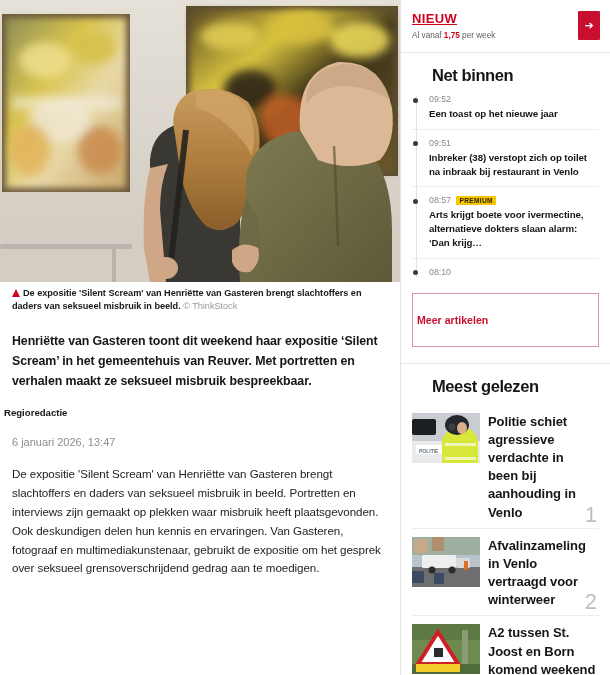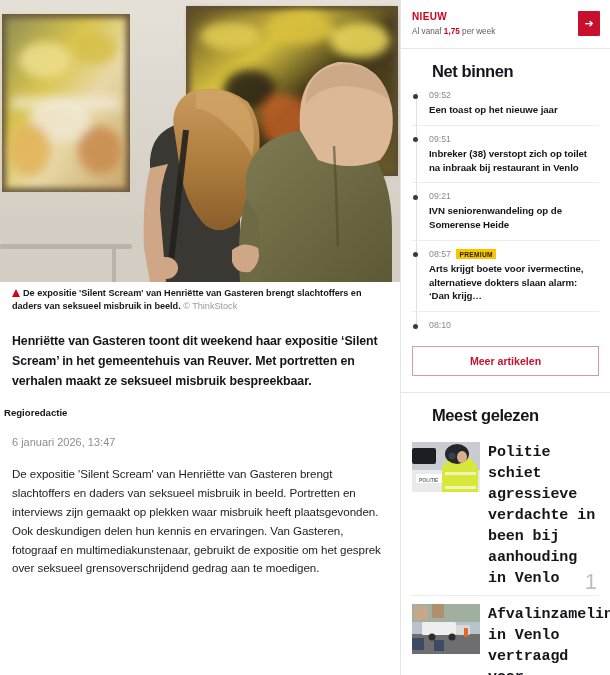"NIEUW" .promo-kicker { font-size: 10px -> 13px; text-decoration: none -> underline }
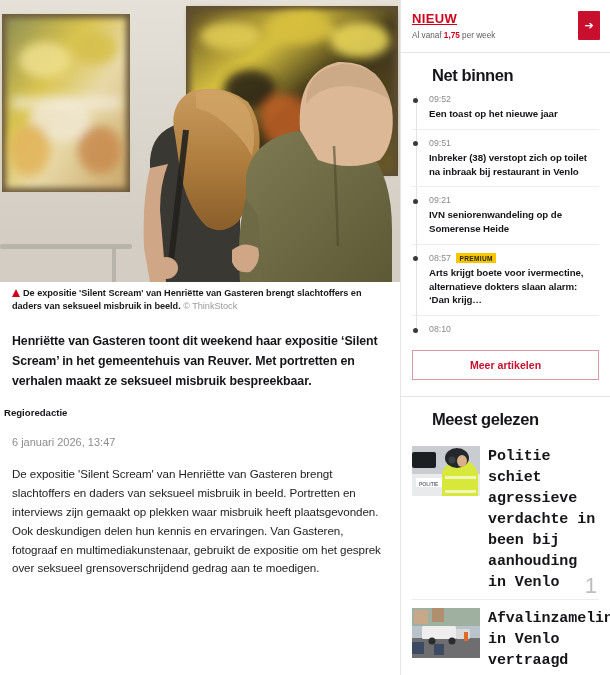"09:21" div.tl-item { html: <div> <span></span> <div> <span>09:21</span> </div> <div>IVN seniorenwandeling op de Somerense Heide</div> </div> -> none }
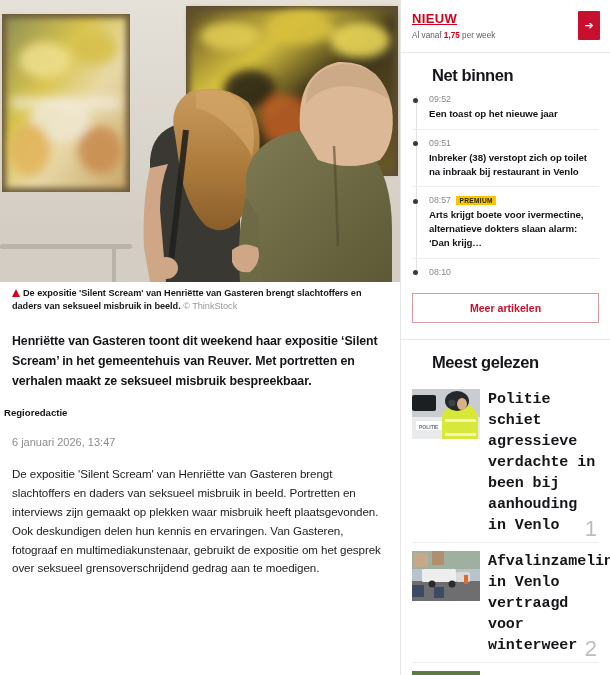"Meer artikelen" .more-btn { padding: 8px 4px -> 20px 4px; text-align: center -> left }
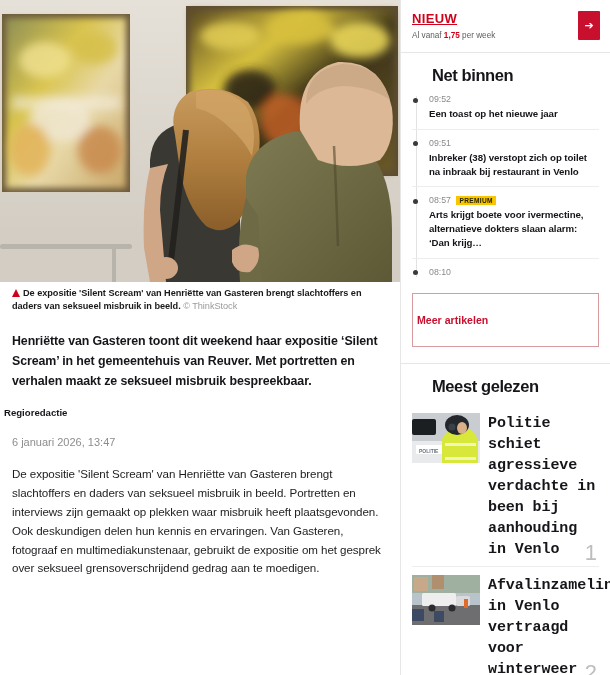"Politie schiet agressieve verdachte in" .mg-title { font-family: Liberation Mono, monospace -> none; font-size: 15px -> 13px }
